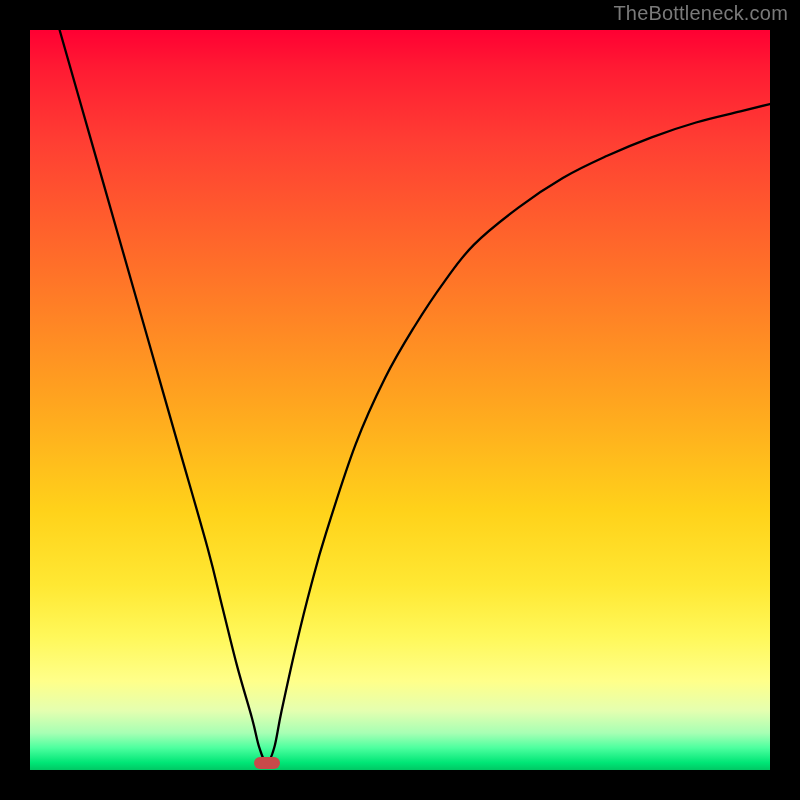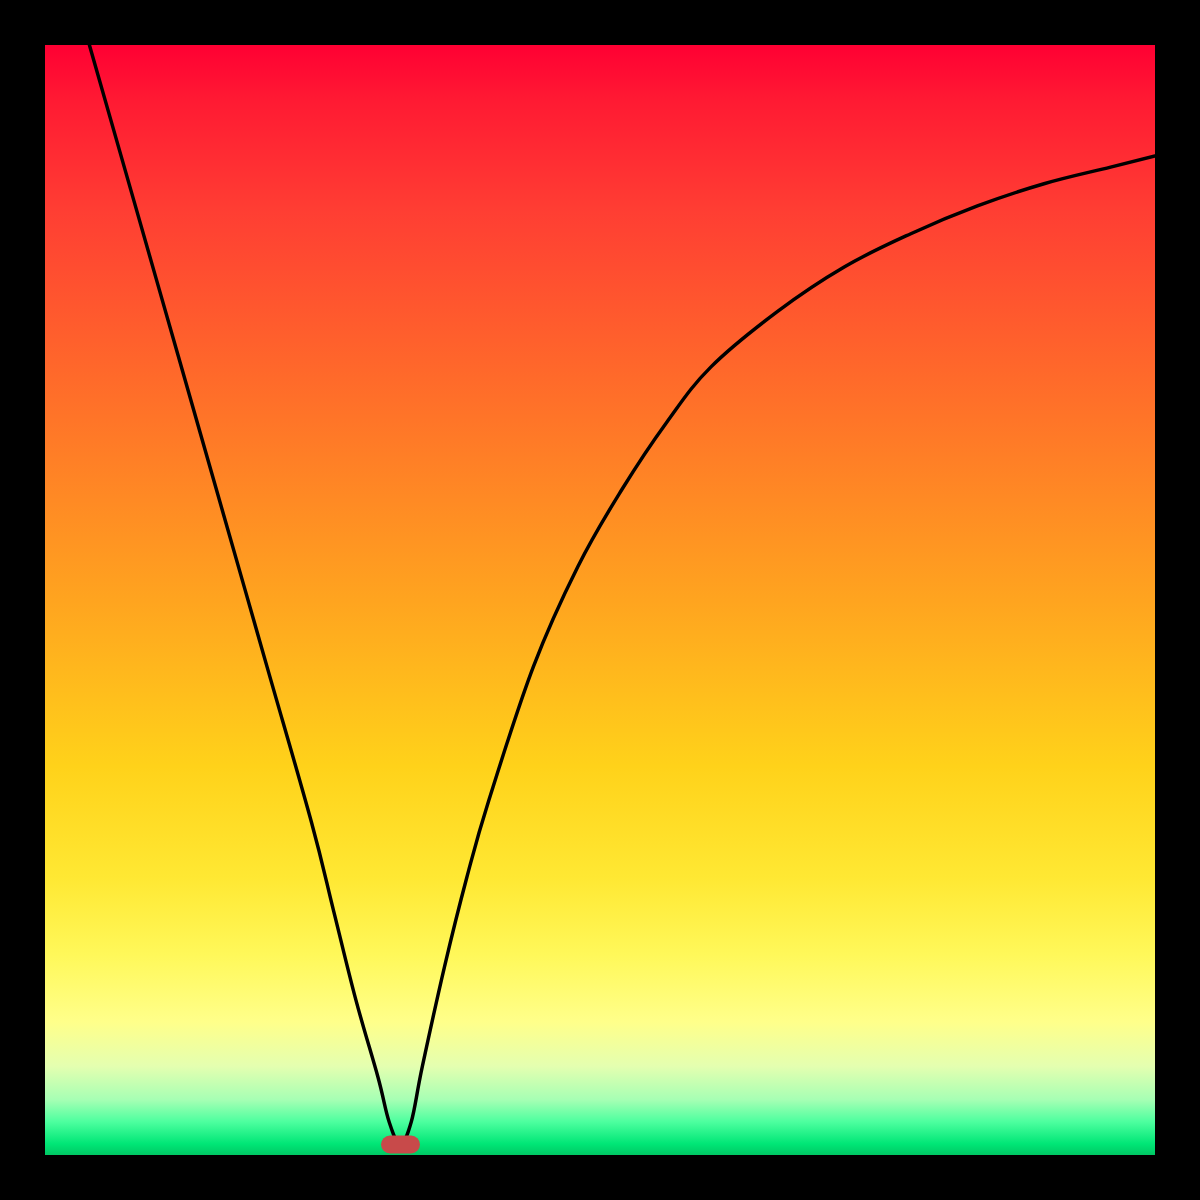"TheBottleneck.com" div.watermark { html: none -> <div>TheBottleneck.com</div> }
